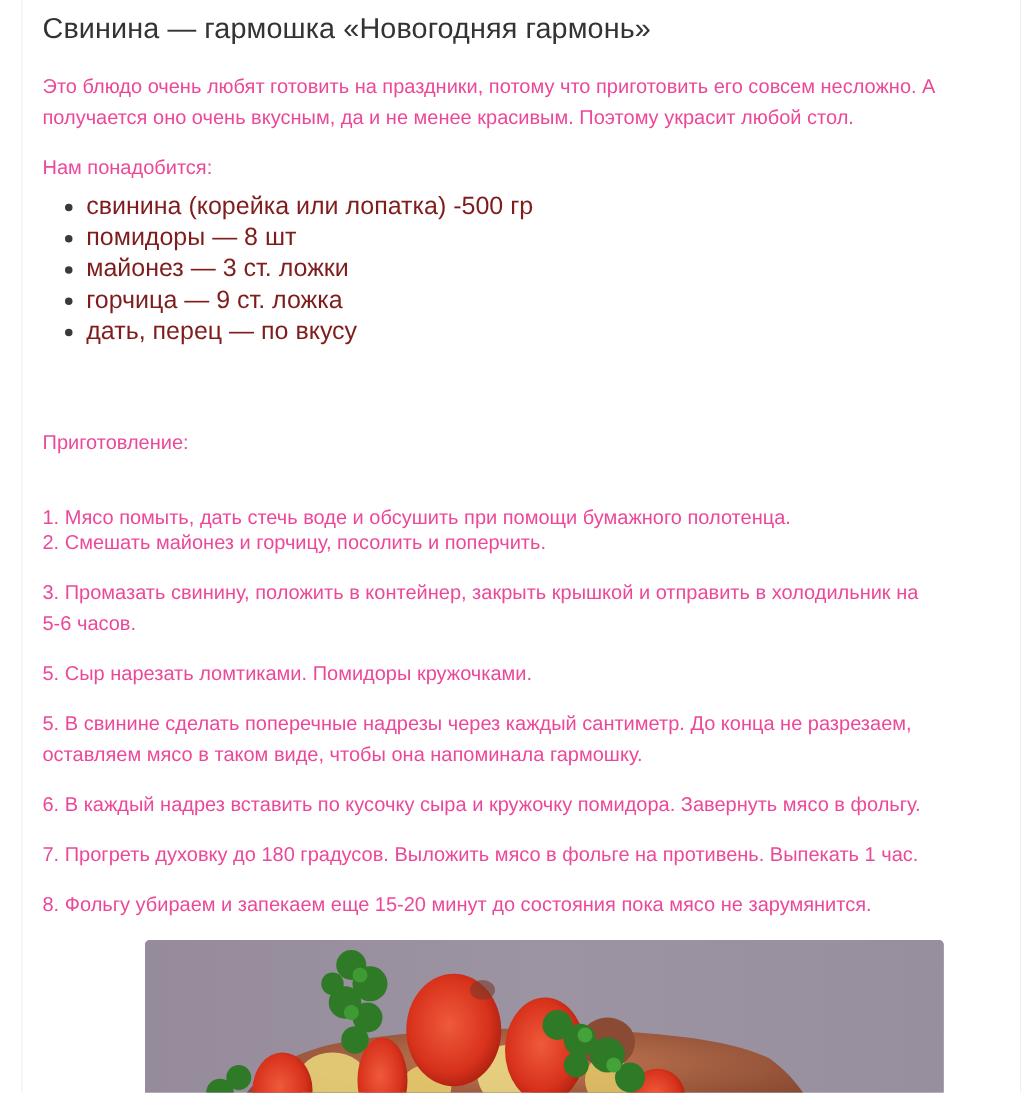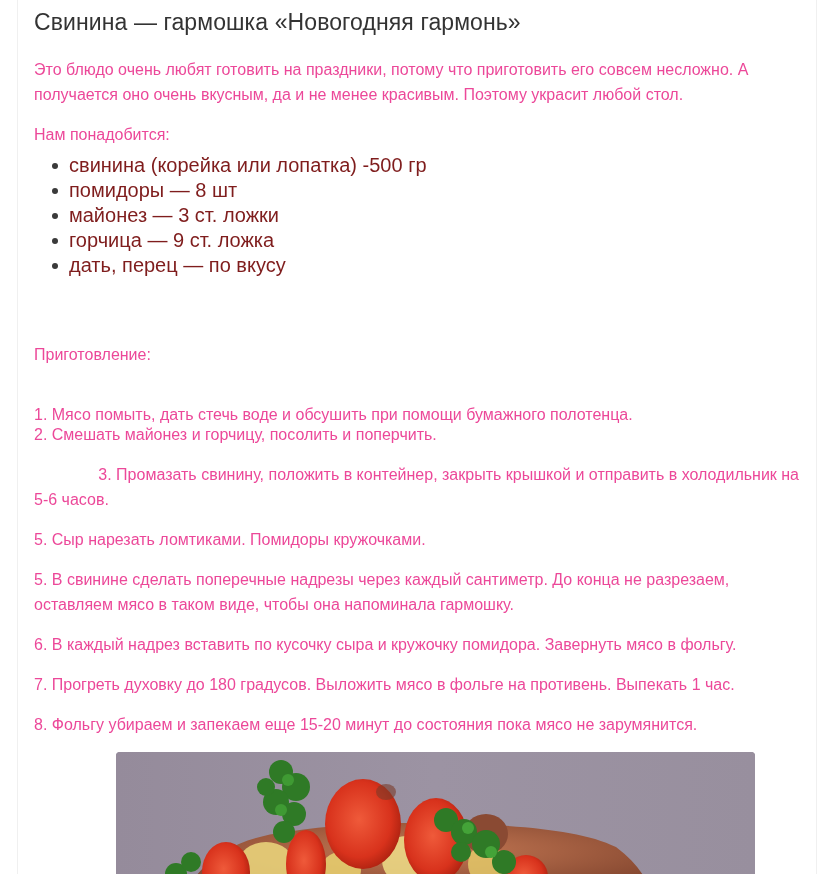"3. Промазать свинину, положить в" p.text { text-align: right -> none }
